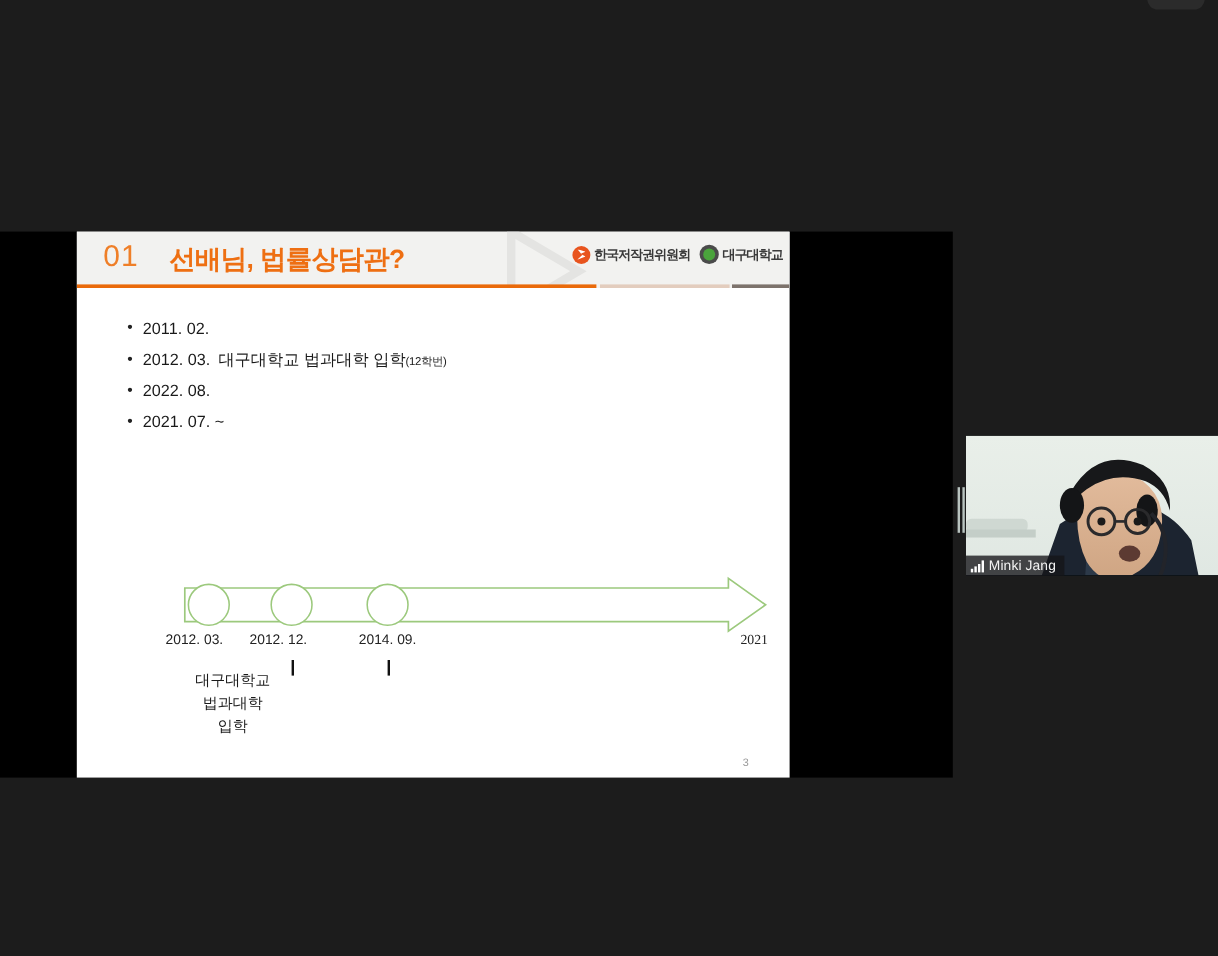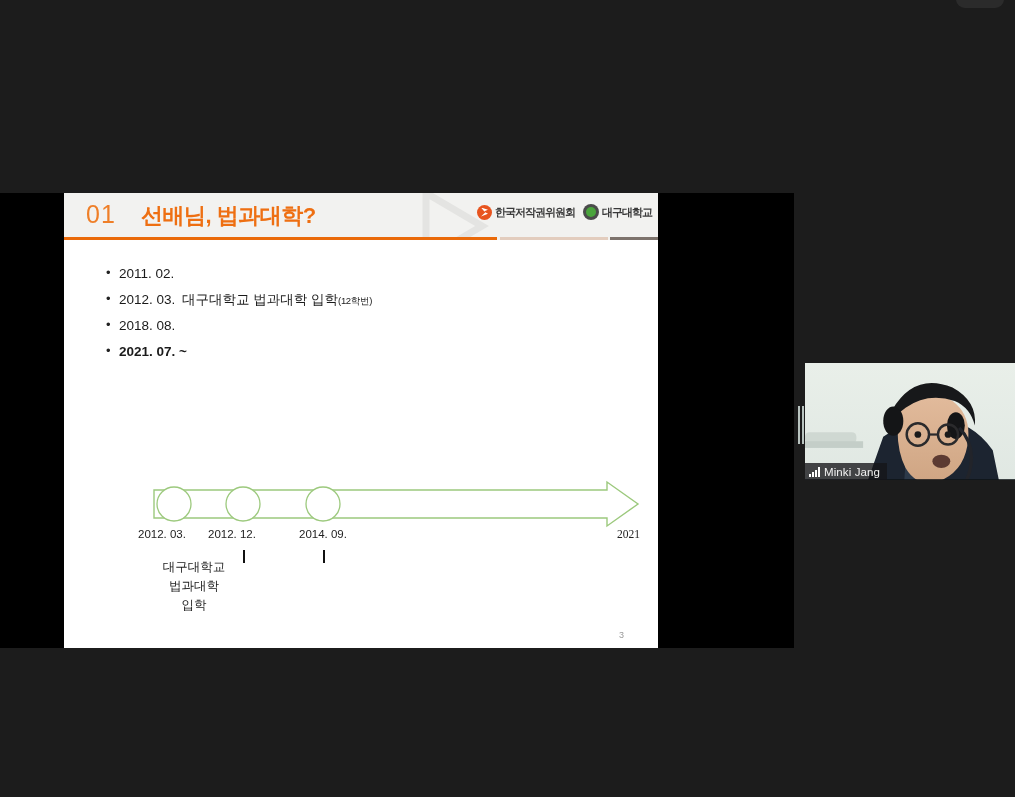"선배님, 법과대학?" div.hdr-title { text: 법과대학 -> 법률상담관 }
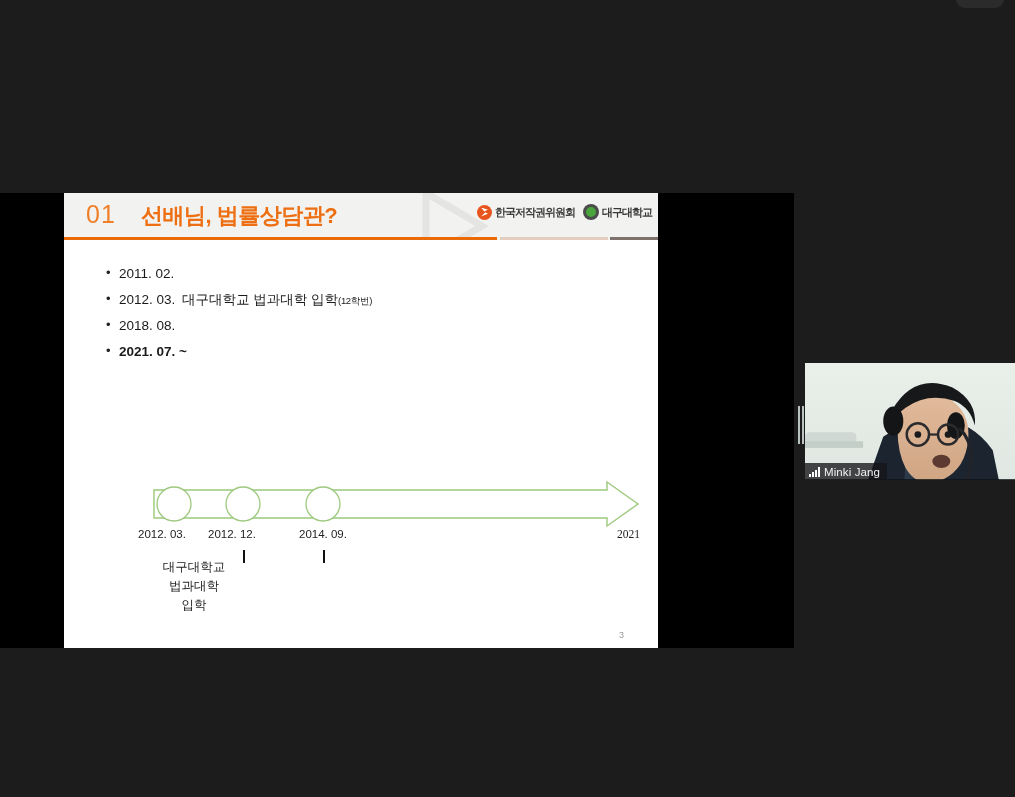"2018. 08." span.bdate { text: 2018 -> 2022 }
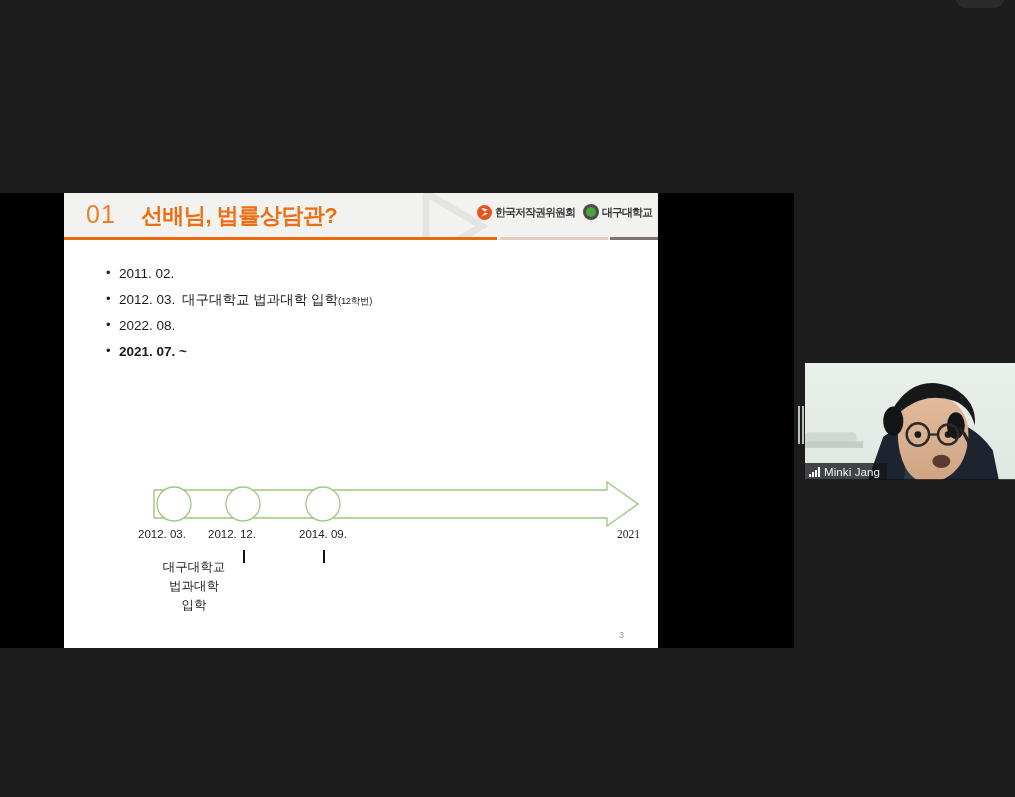"2021. 07. ~" .brow.inline .bdate { font-weight: bold -> none }
